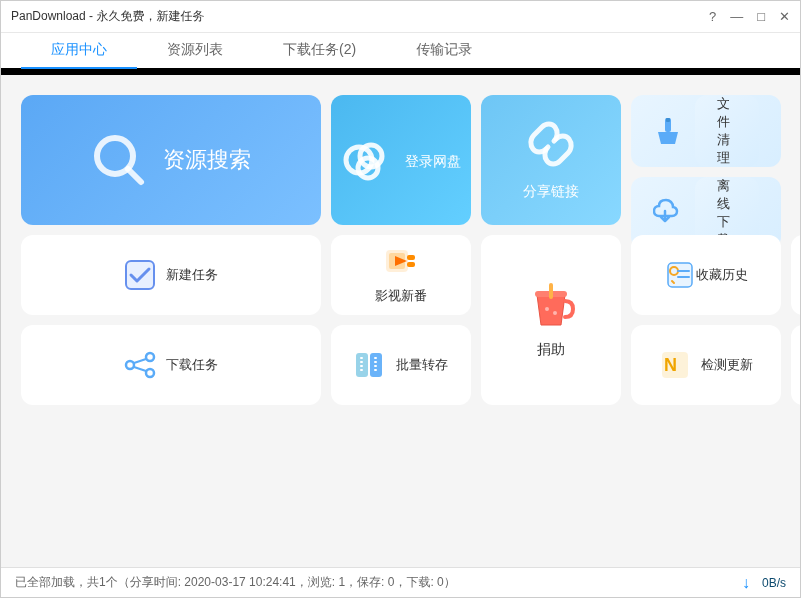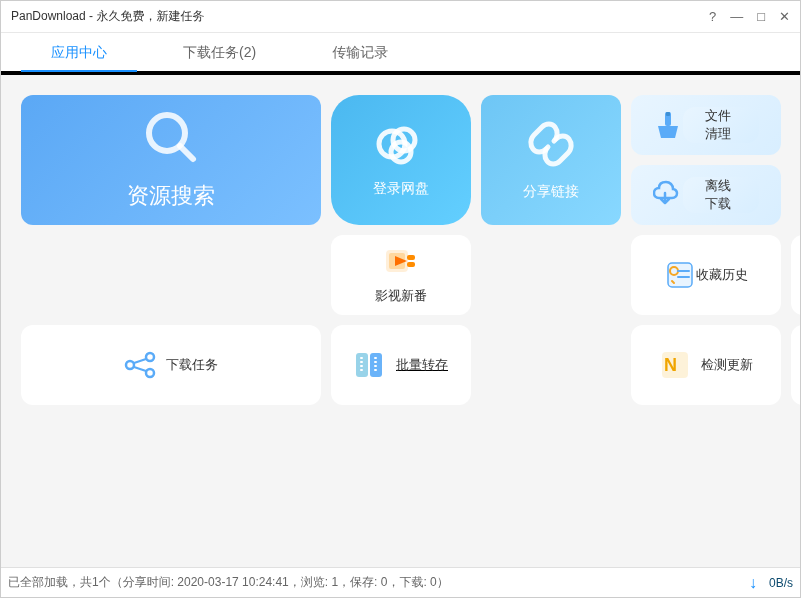"应用中心" .tabbar { border-bottom: 4px solid #000000 -> 7px solid #000000; gap: 16px -> none }
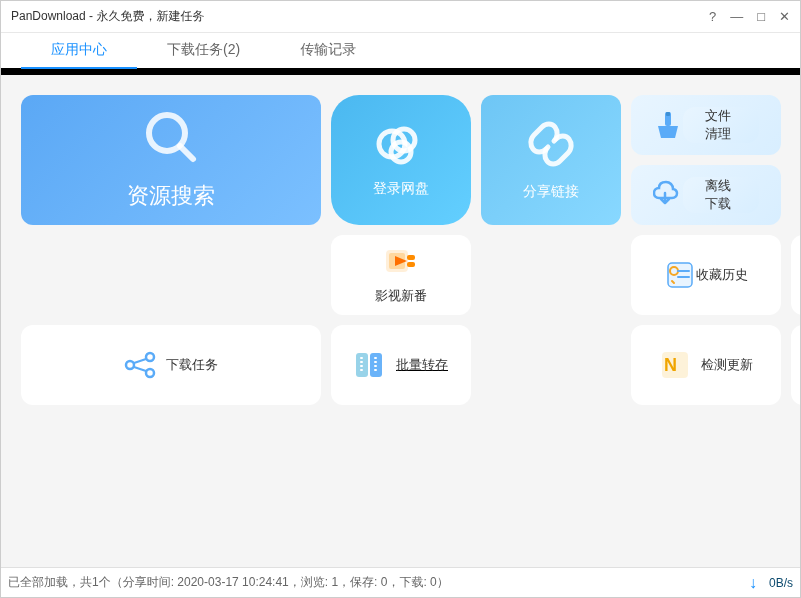"资源列表" div.tab { html: none -> <div>资源列表</div> }
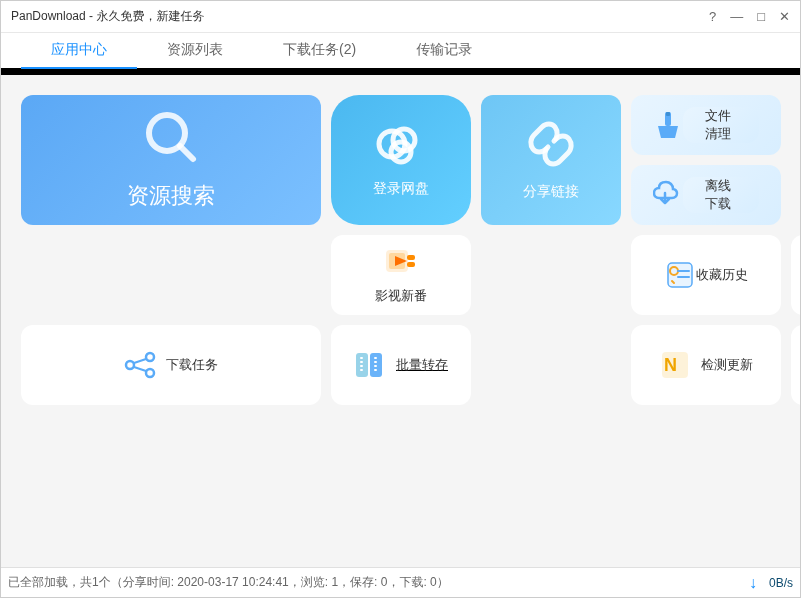"文件清理" .right-card { gap: none -> 12px }
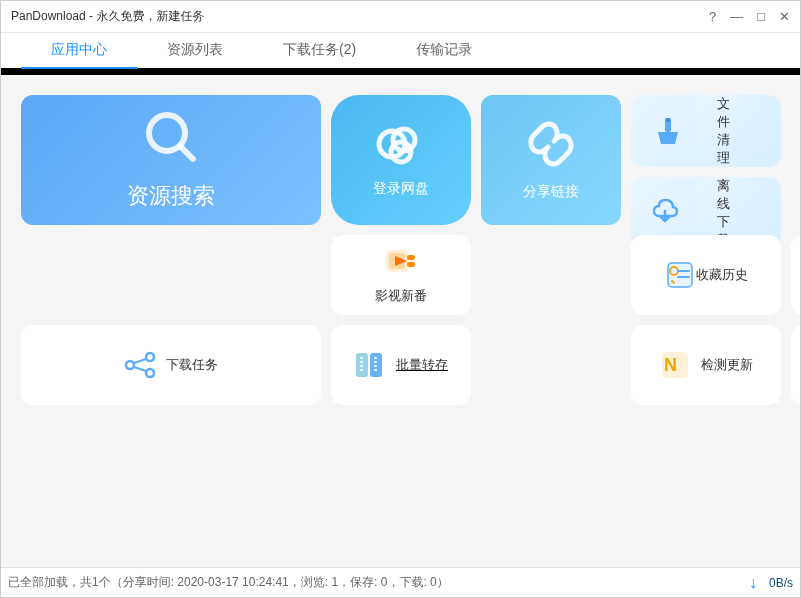"资源搜索" .card-resource-search { flex-direction: column -> row }
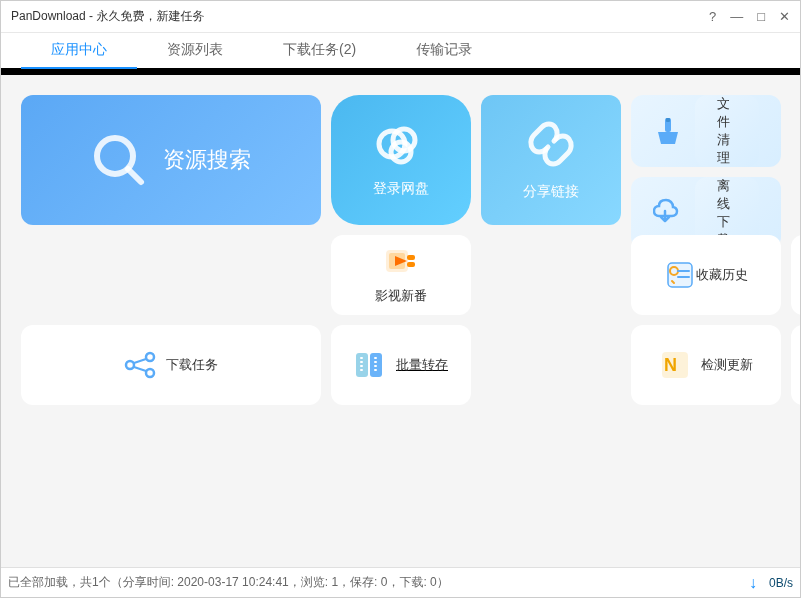"登录网盘" .card-login-pan { border-radius: 28px -> none; flex-direction: column -> none }
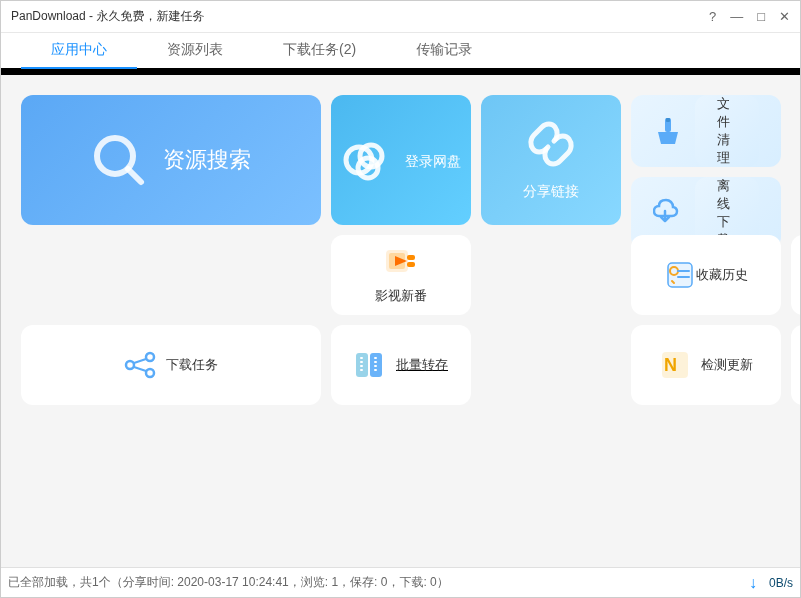"新建任务" div.small-card { html: none -> <div> <div> <svg> <rect></rect> <polyline></polyline> </svg> </div> <span>新建任务</span> </div> }
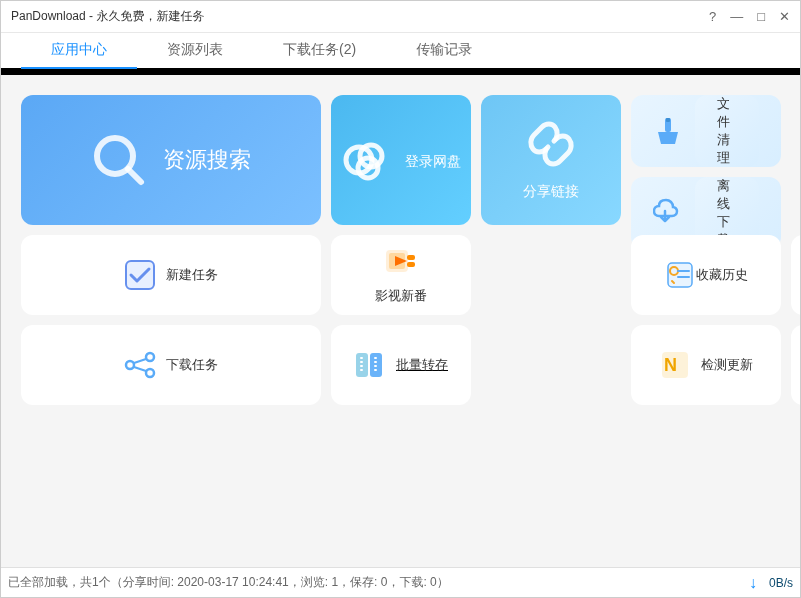"捐助" div.small-card { html: none -> <div> <div> <svg> <path></path> <rect></rect> <path></path> <rect></rect> <circle></circle> <circle></circle> </svg> </div> <span>捐助</span> </div> }
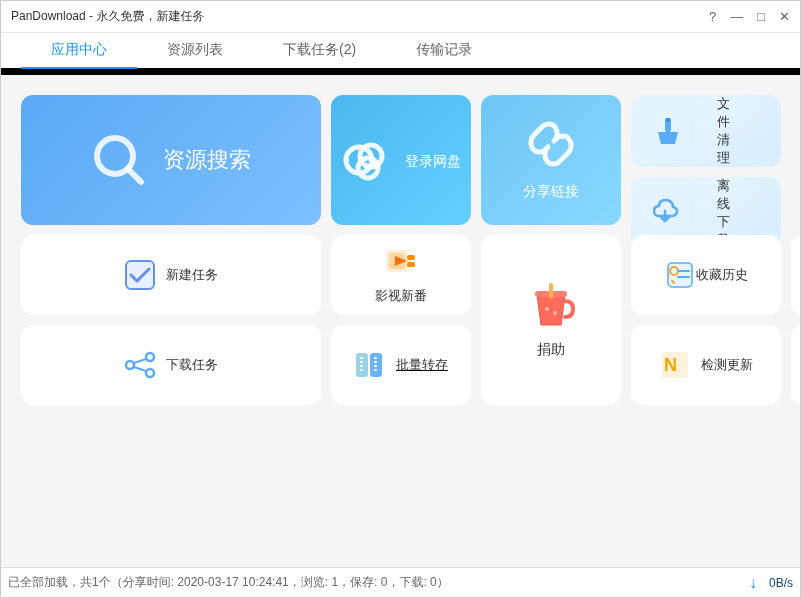"批量转存" div.small-card { text-decoration: underline -> none }
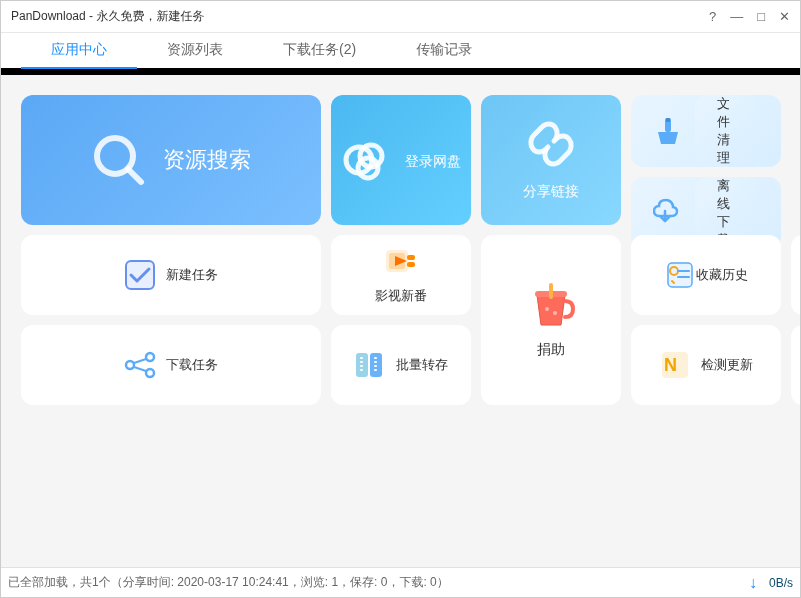"已全部加载，共1个（分享时间: 2020-03-17 10:24:41，浏览:" .statusbar { padding: 0 7px -> 0 14px }
